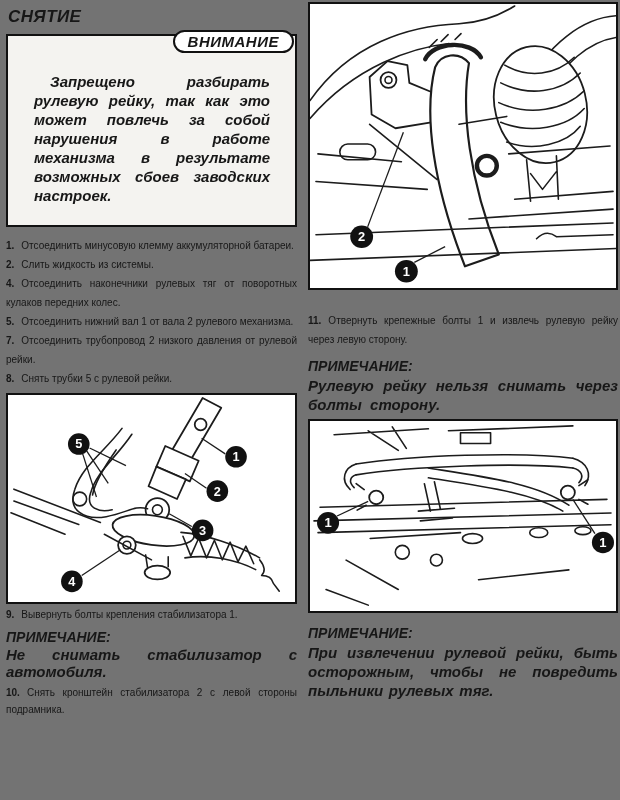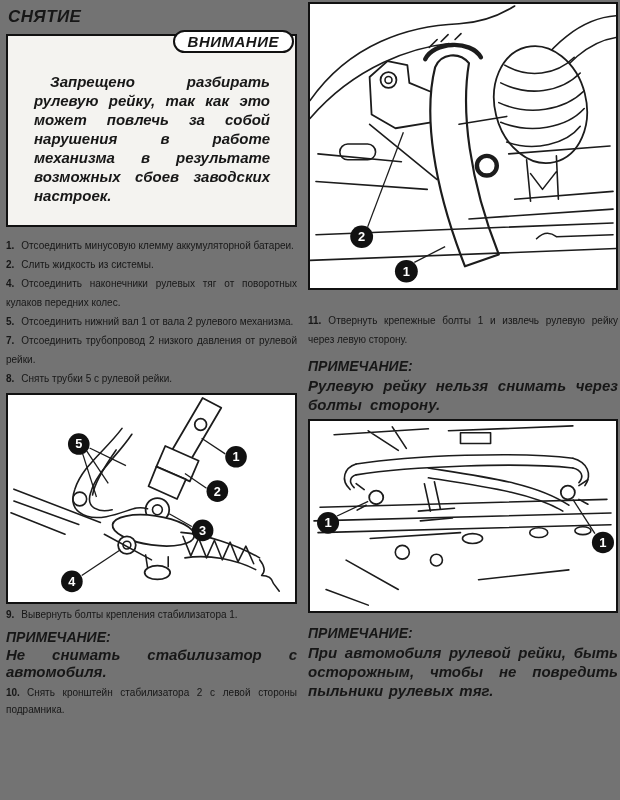"При автомобиля рулевой рейки, быть" span.note-body { text: автомобиля -> извлечении }
